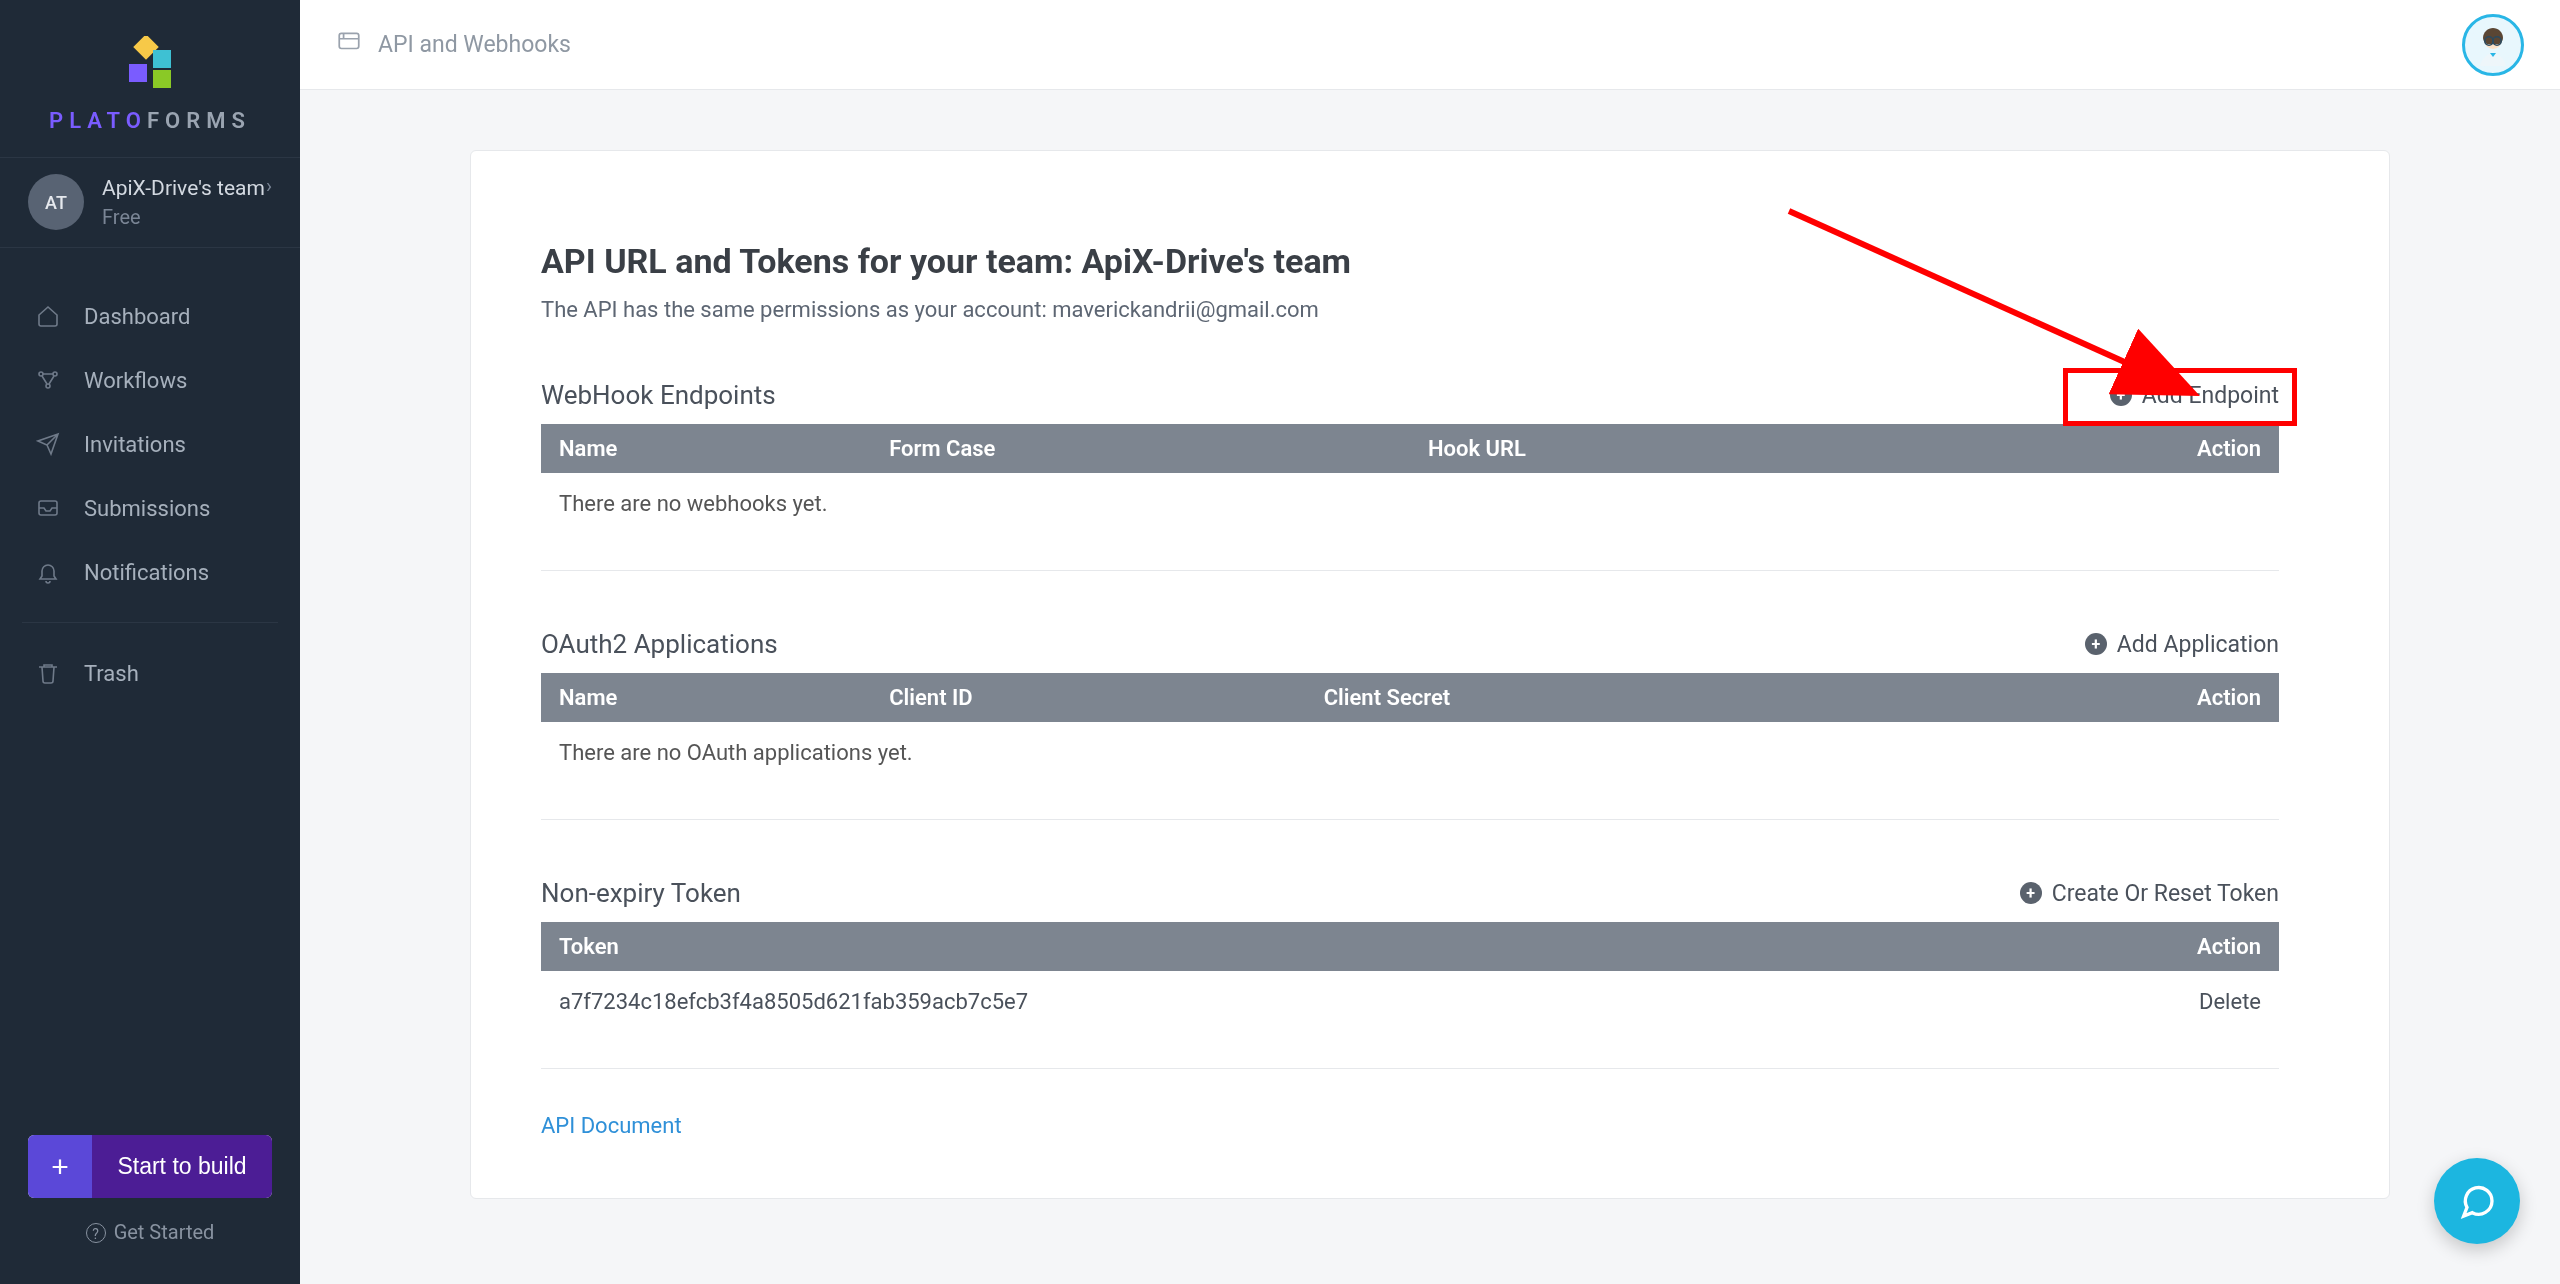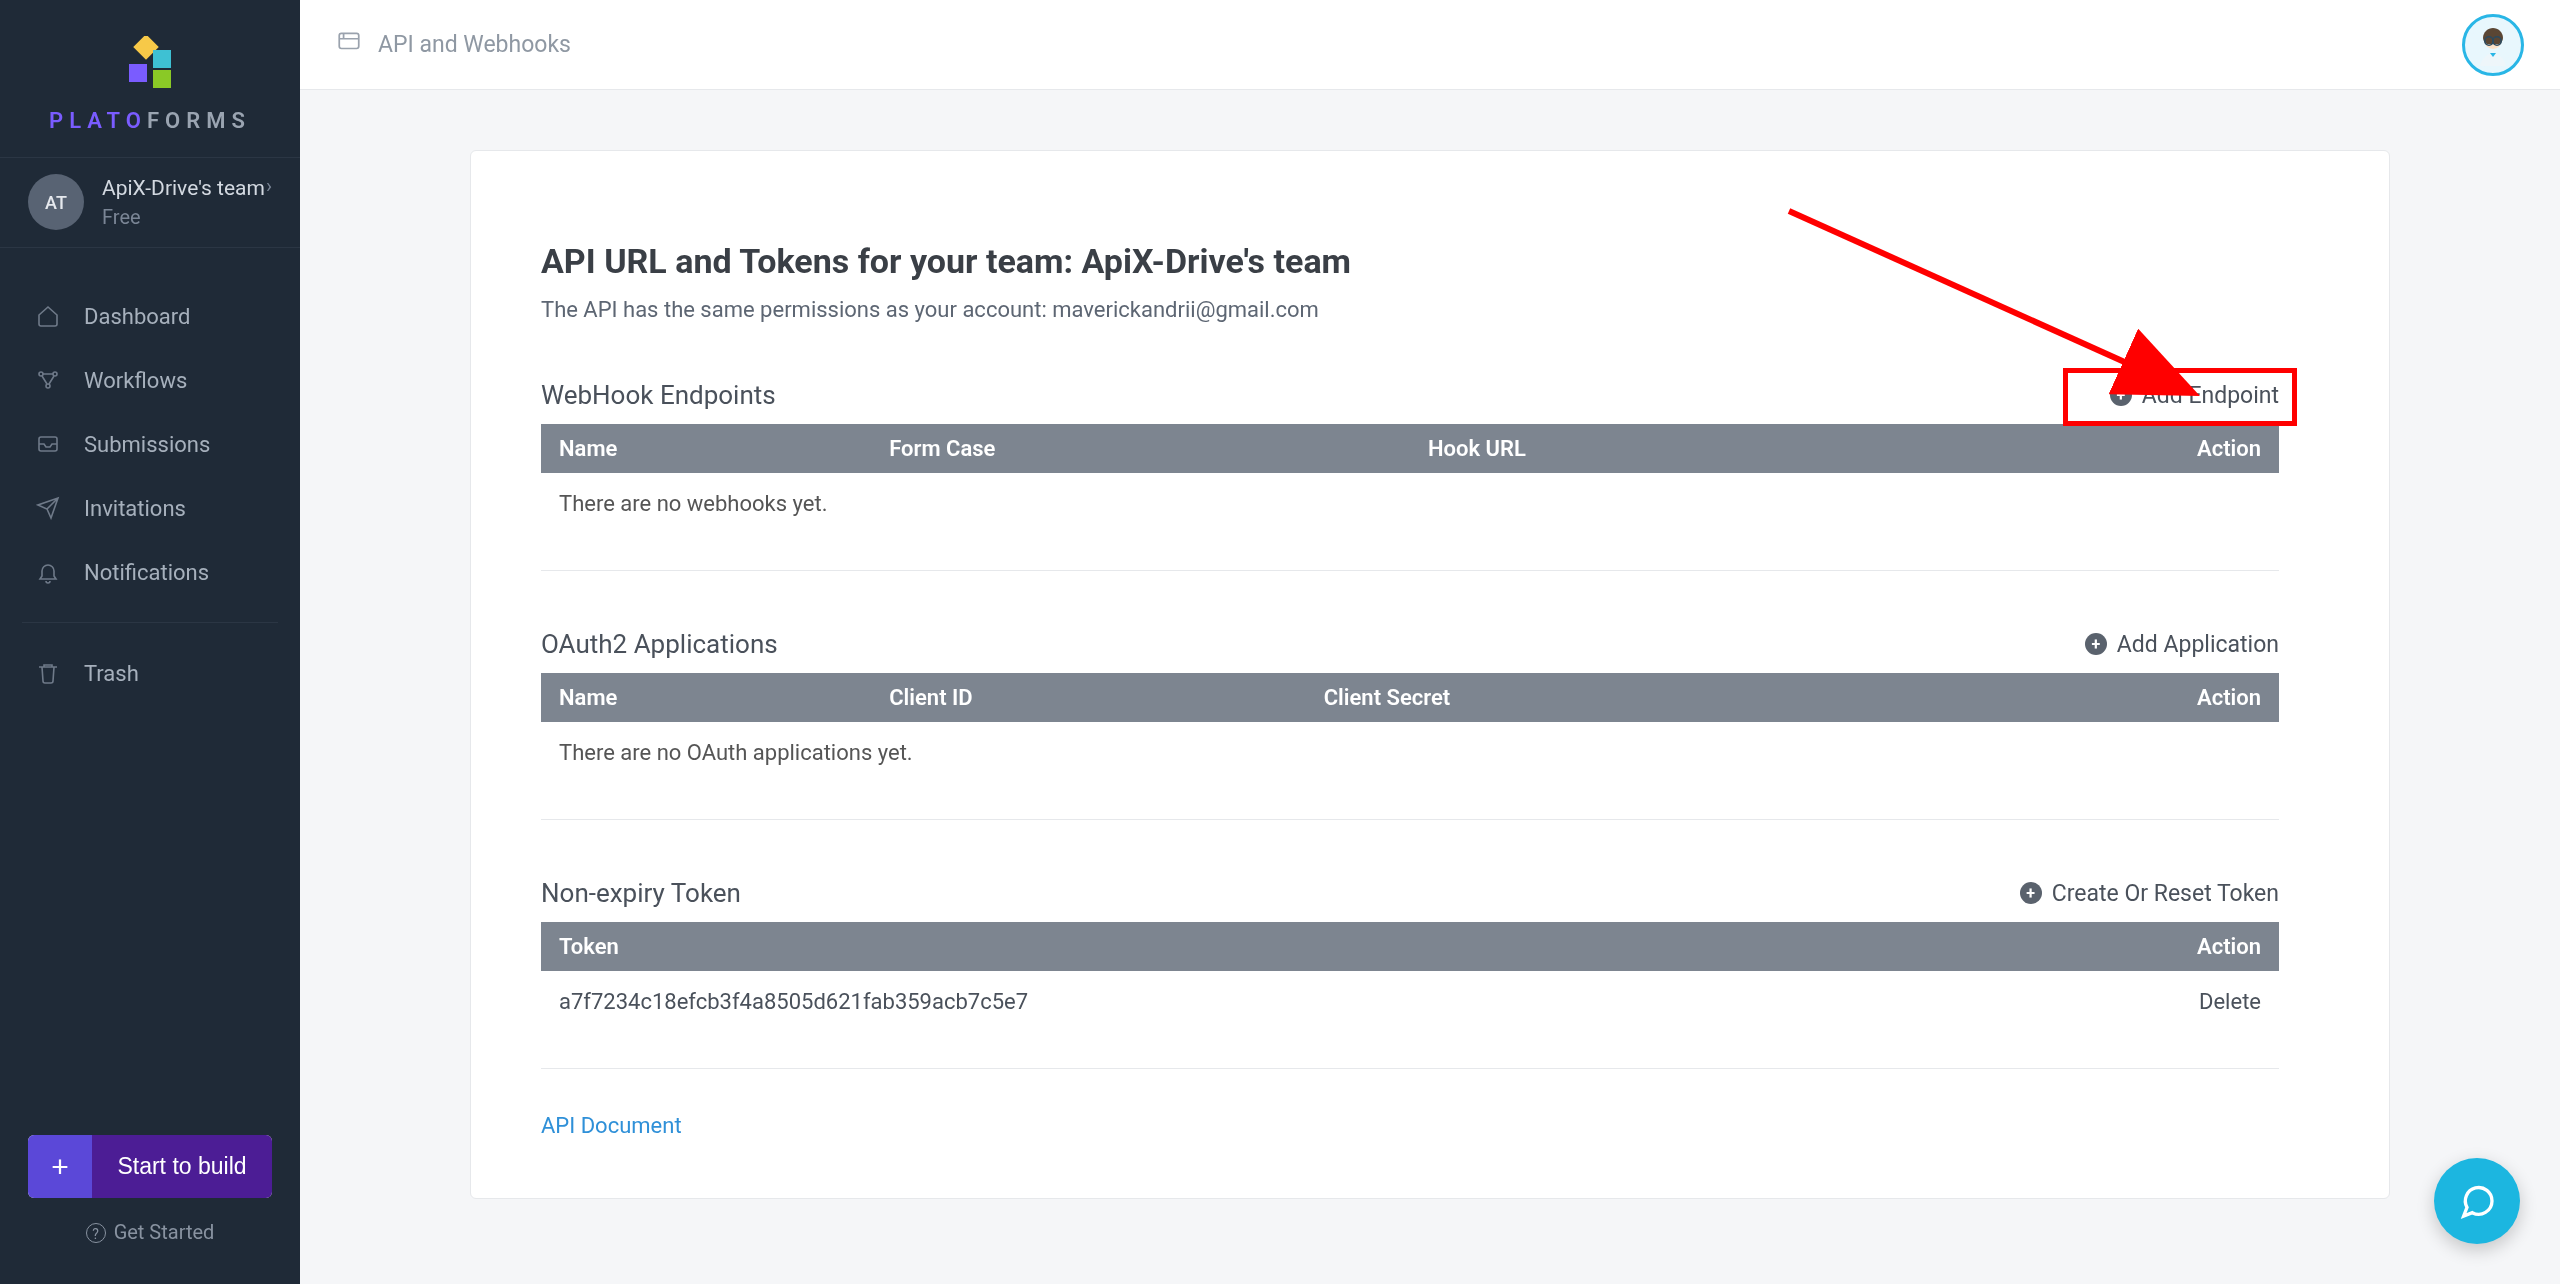"Submissions" div.nav-item { order: before "Invitations" -> after "Invitations" }
